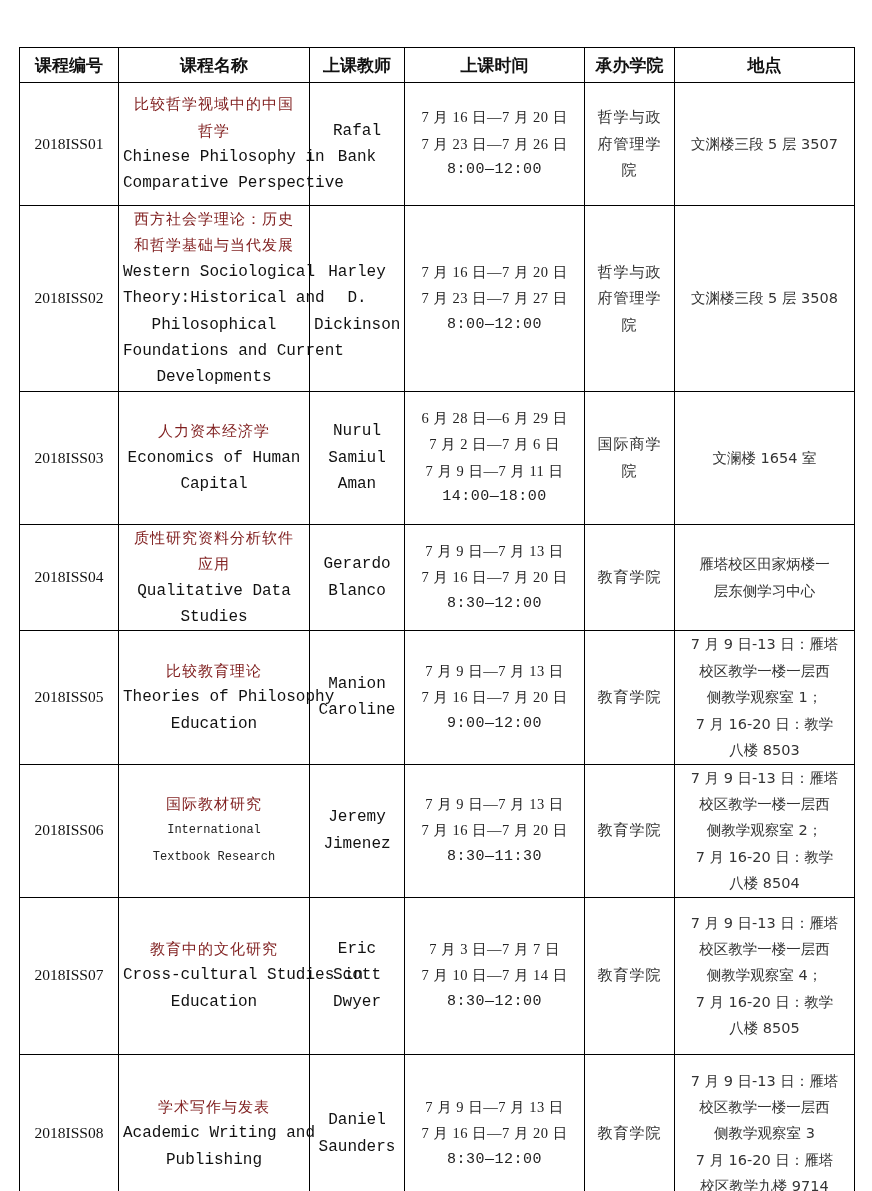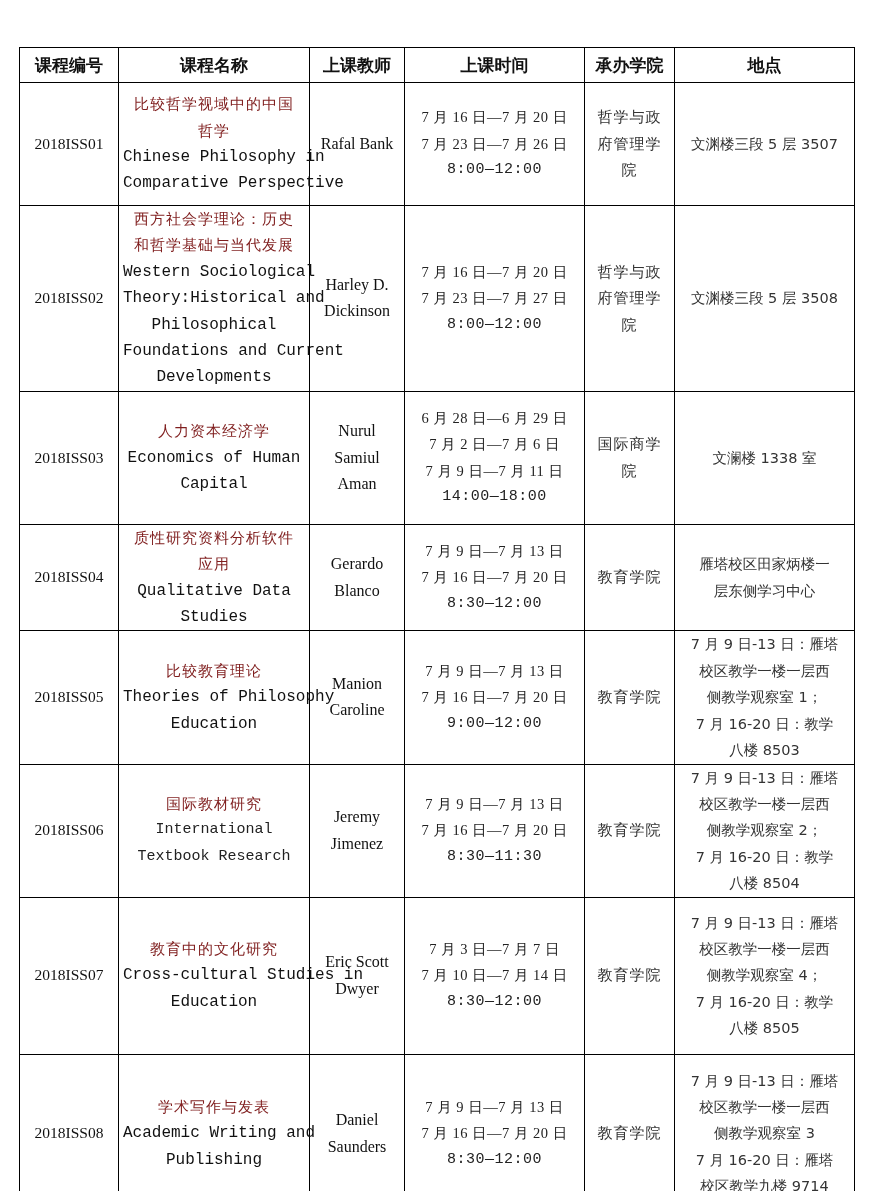"Rafal Bank" td.teacher span { font-family: Liberation Serif, serif -> Liberation Mono, monospace }
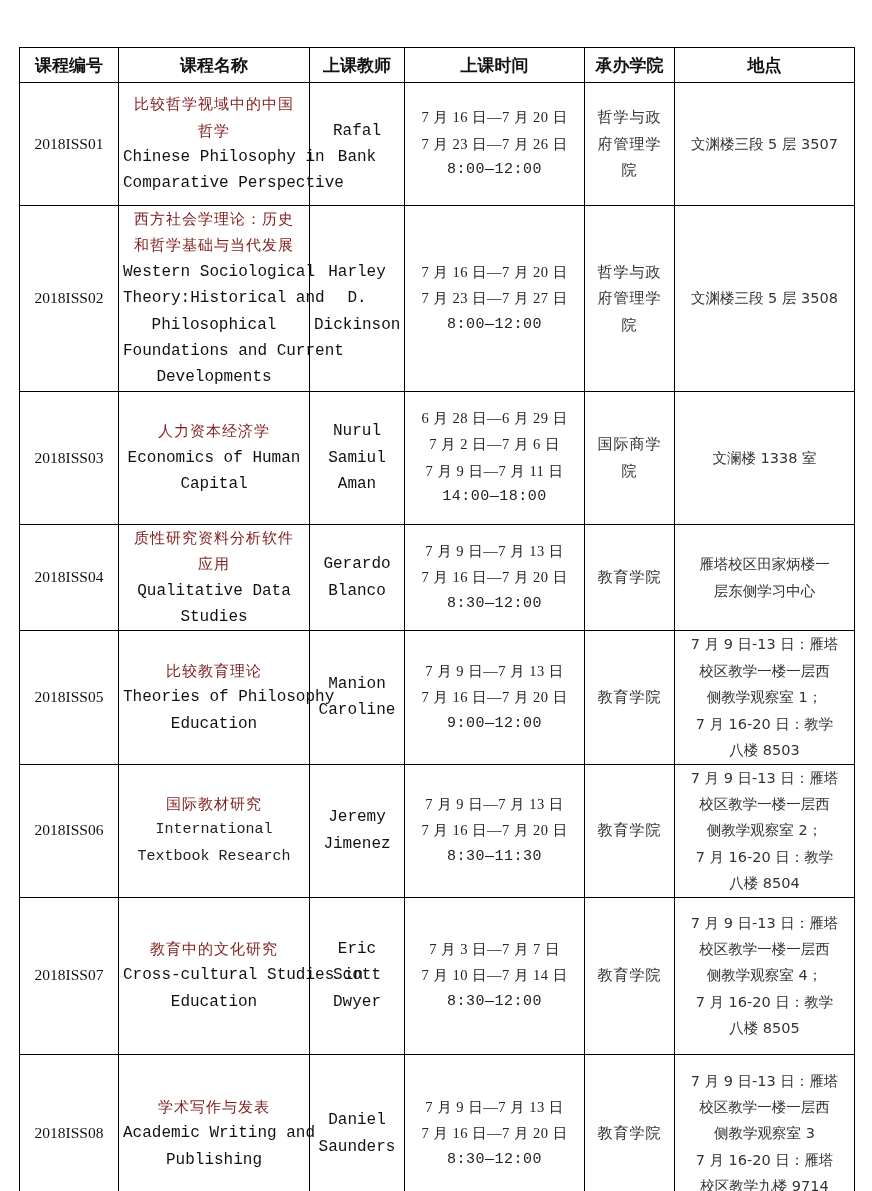"文澜楼 1338 室" span.loc-line { text: 1338 -> 1654 }
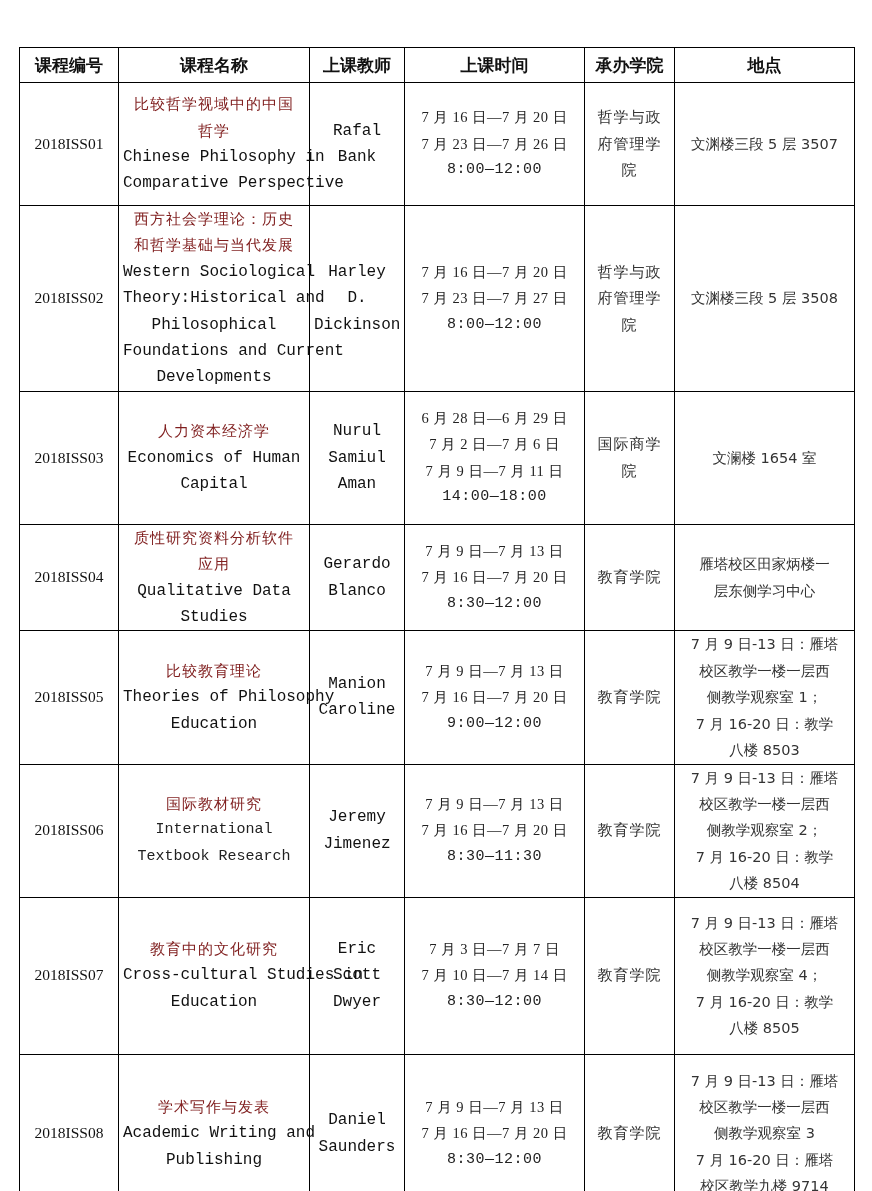"International" .mono { font-size: 15px -> 12px }
